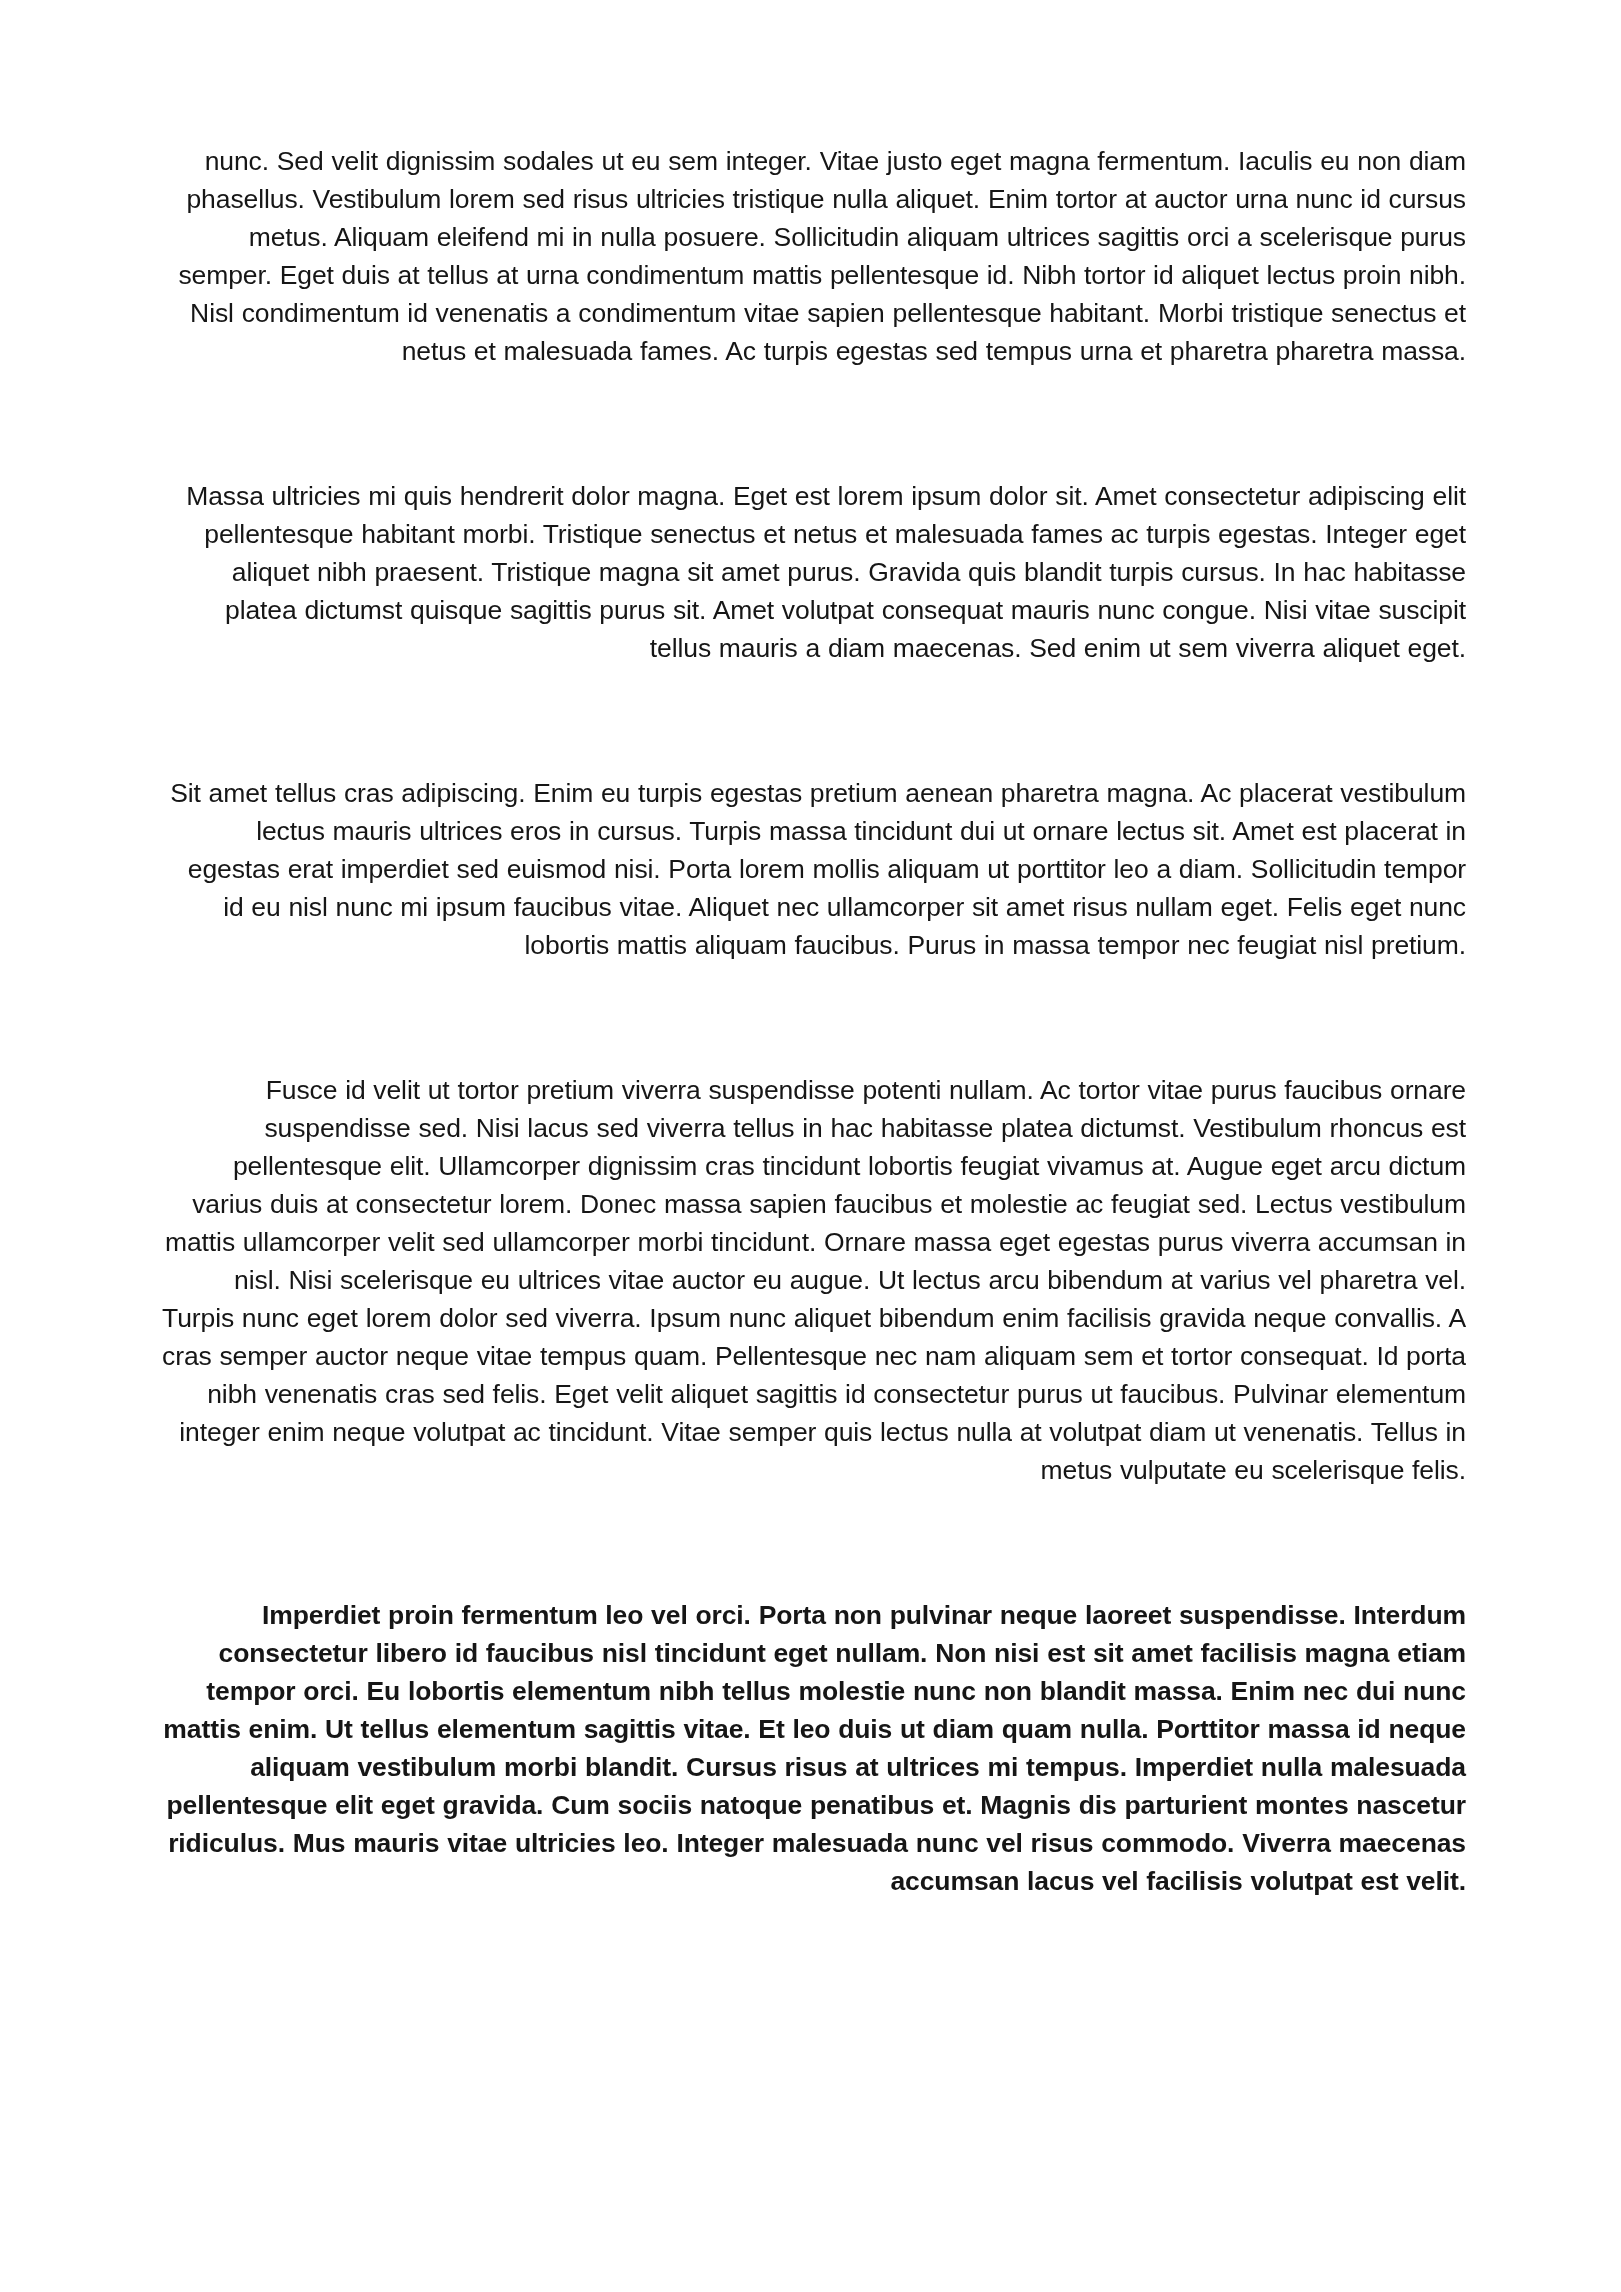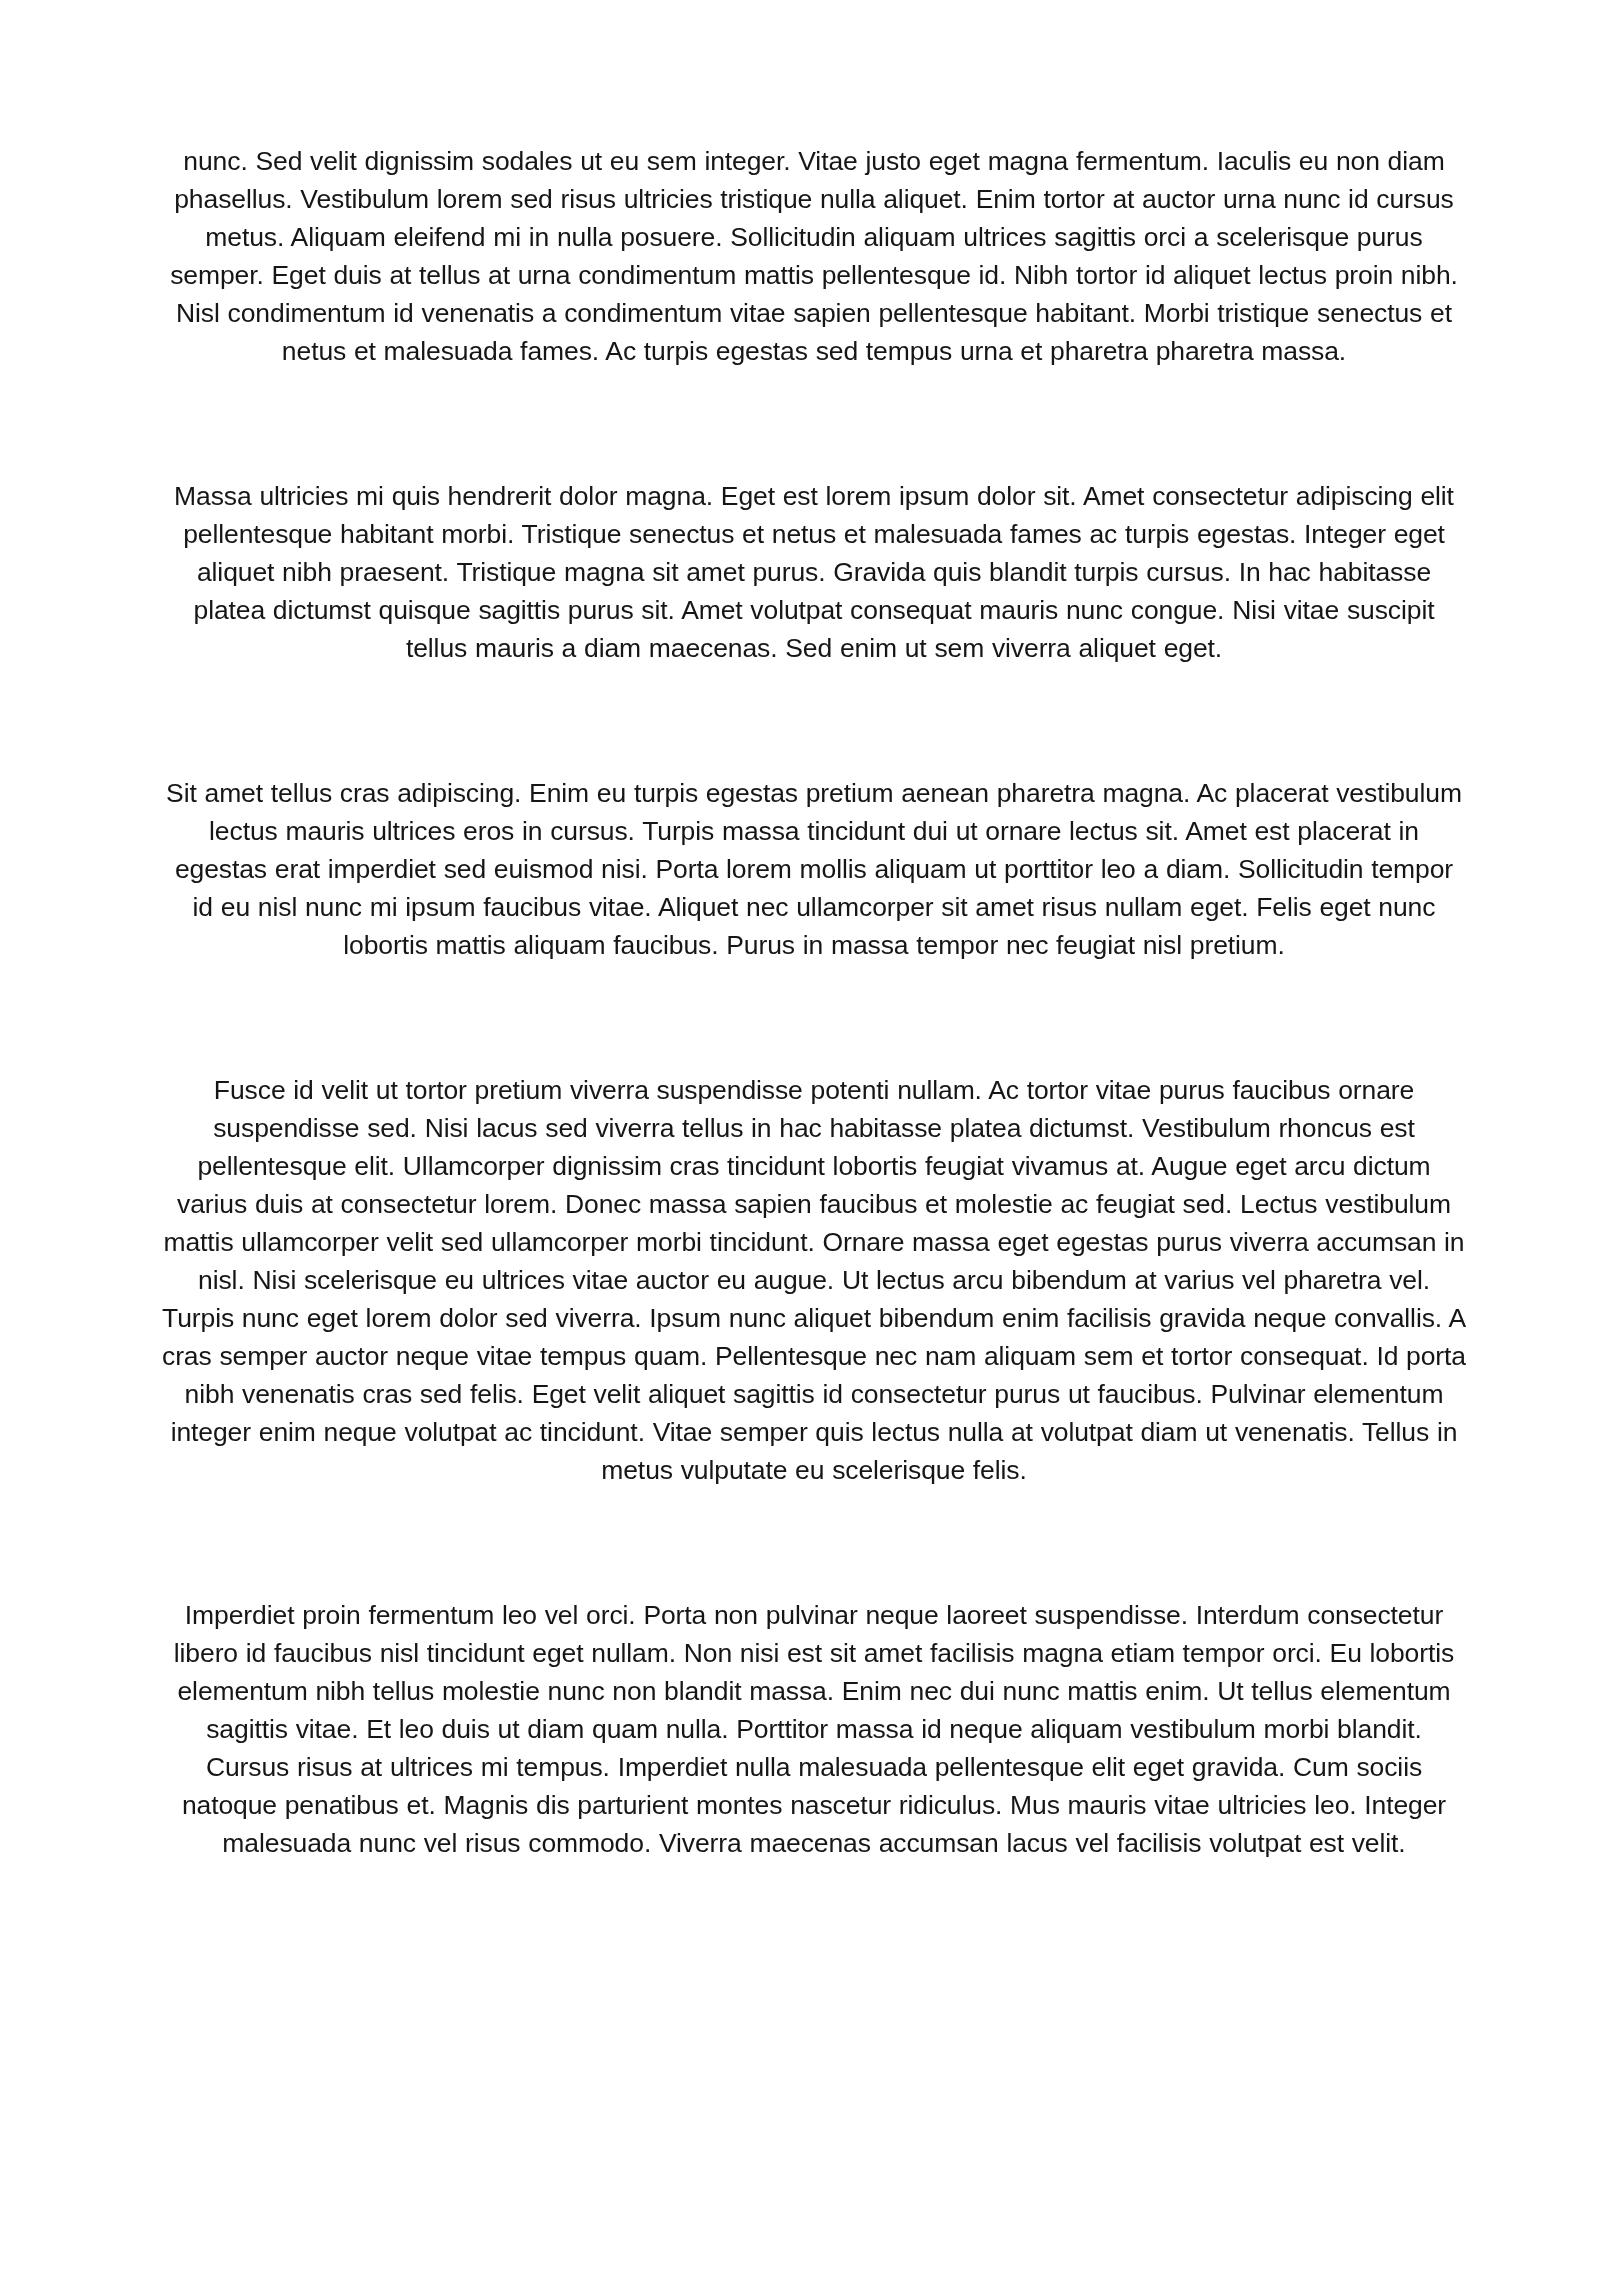"nunc. Sed velit dignissim sodales" .text-block { text-align: center -> right }
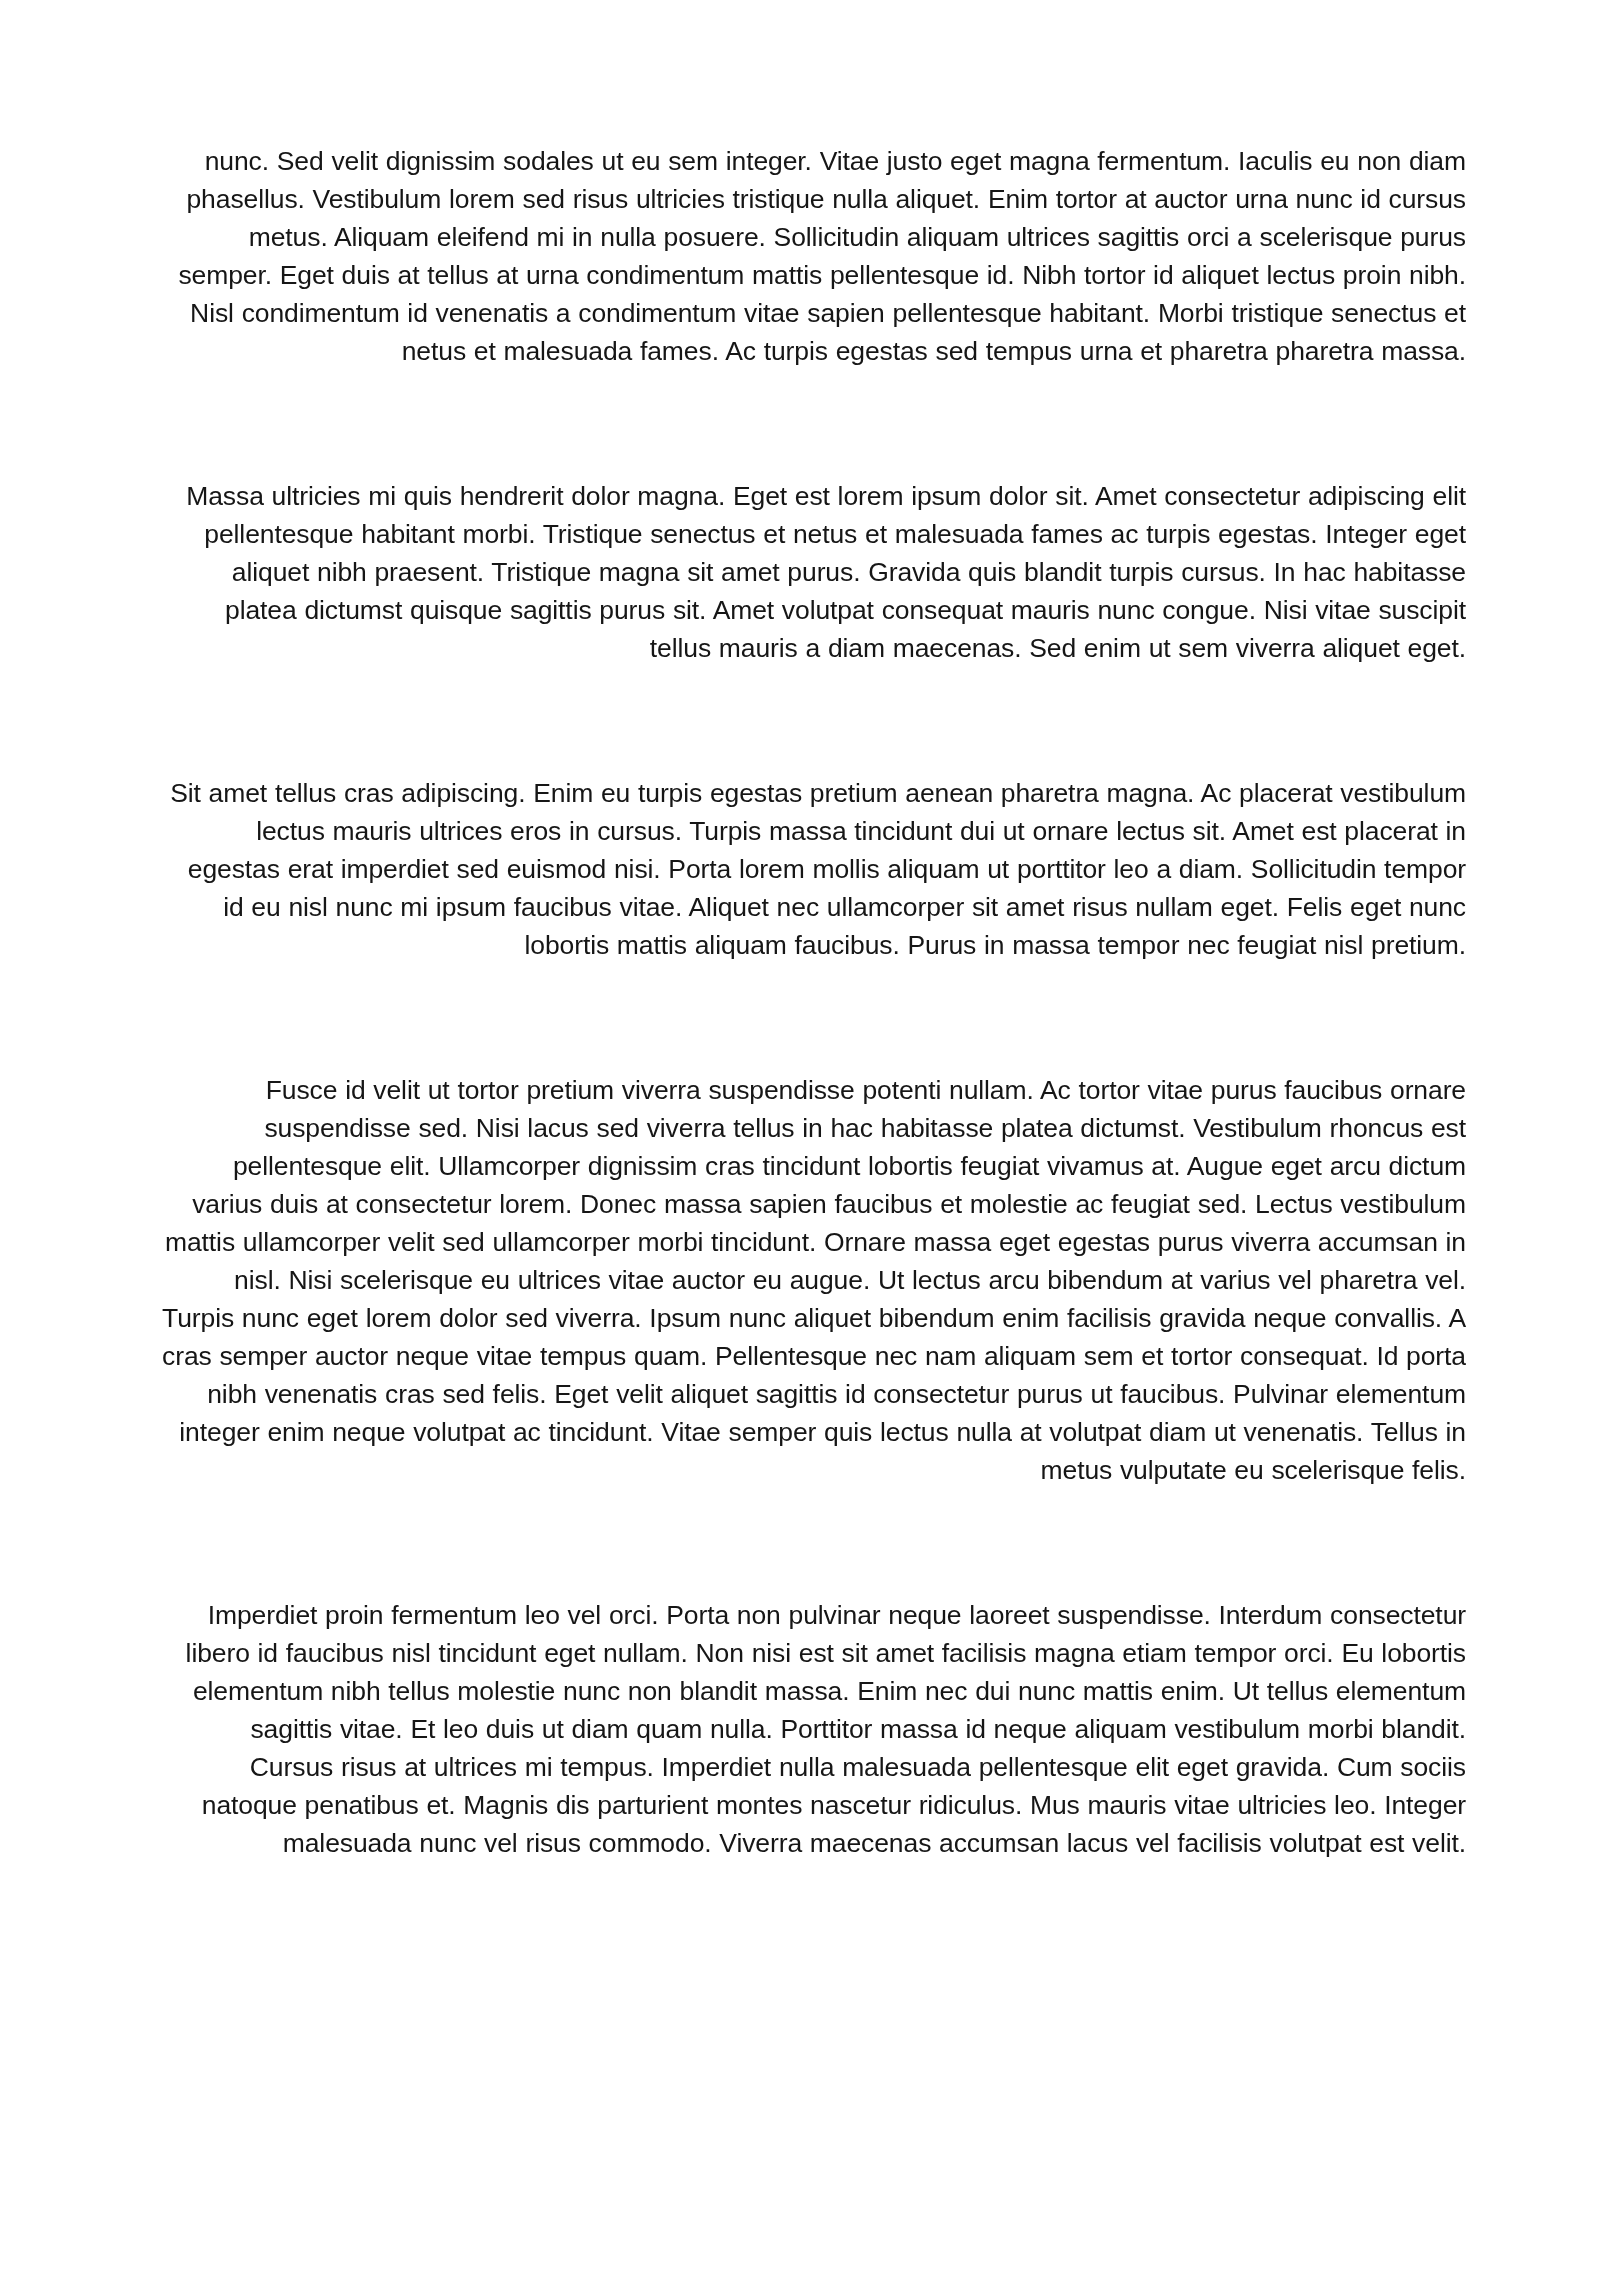"Imperdiet proin fermentum leo vel" .text-block p:last-child { font-weight: none -> bold }
